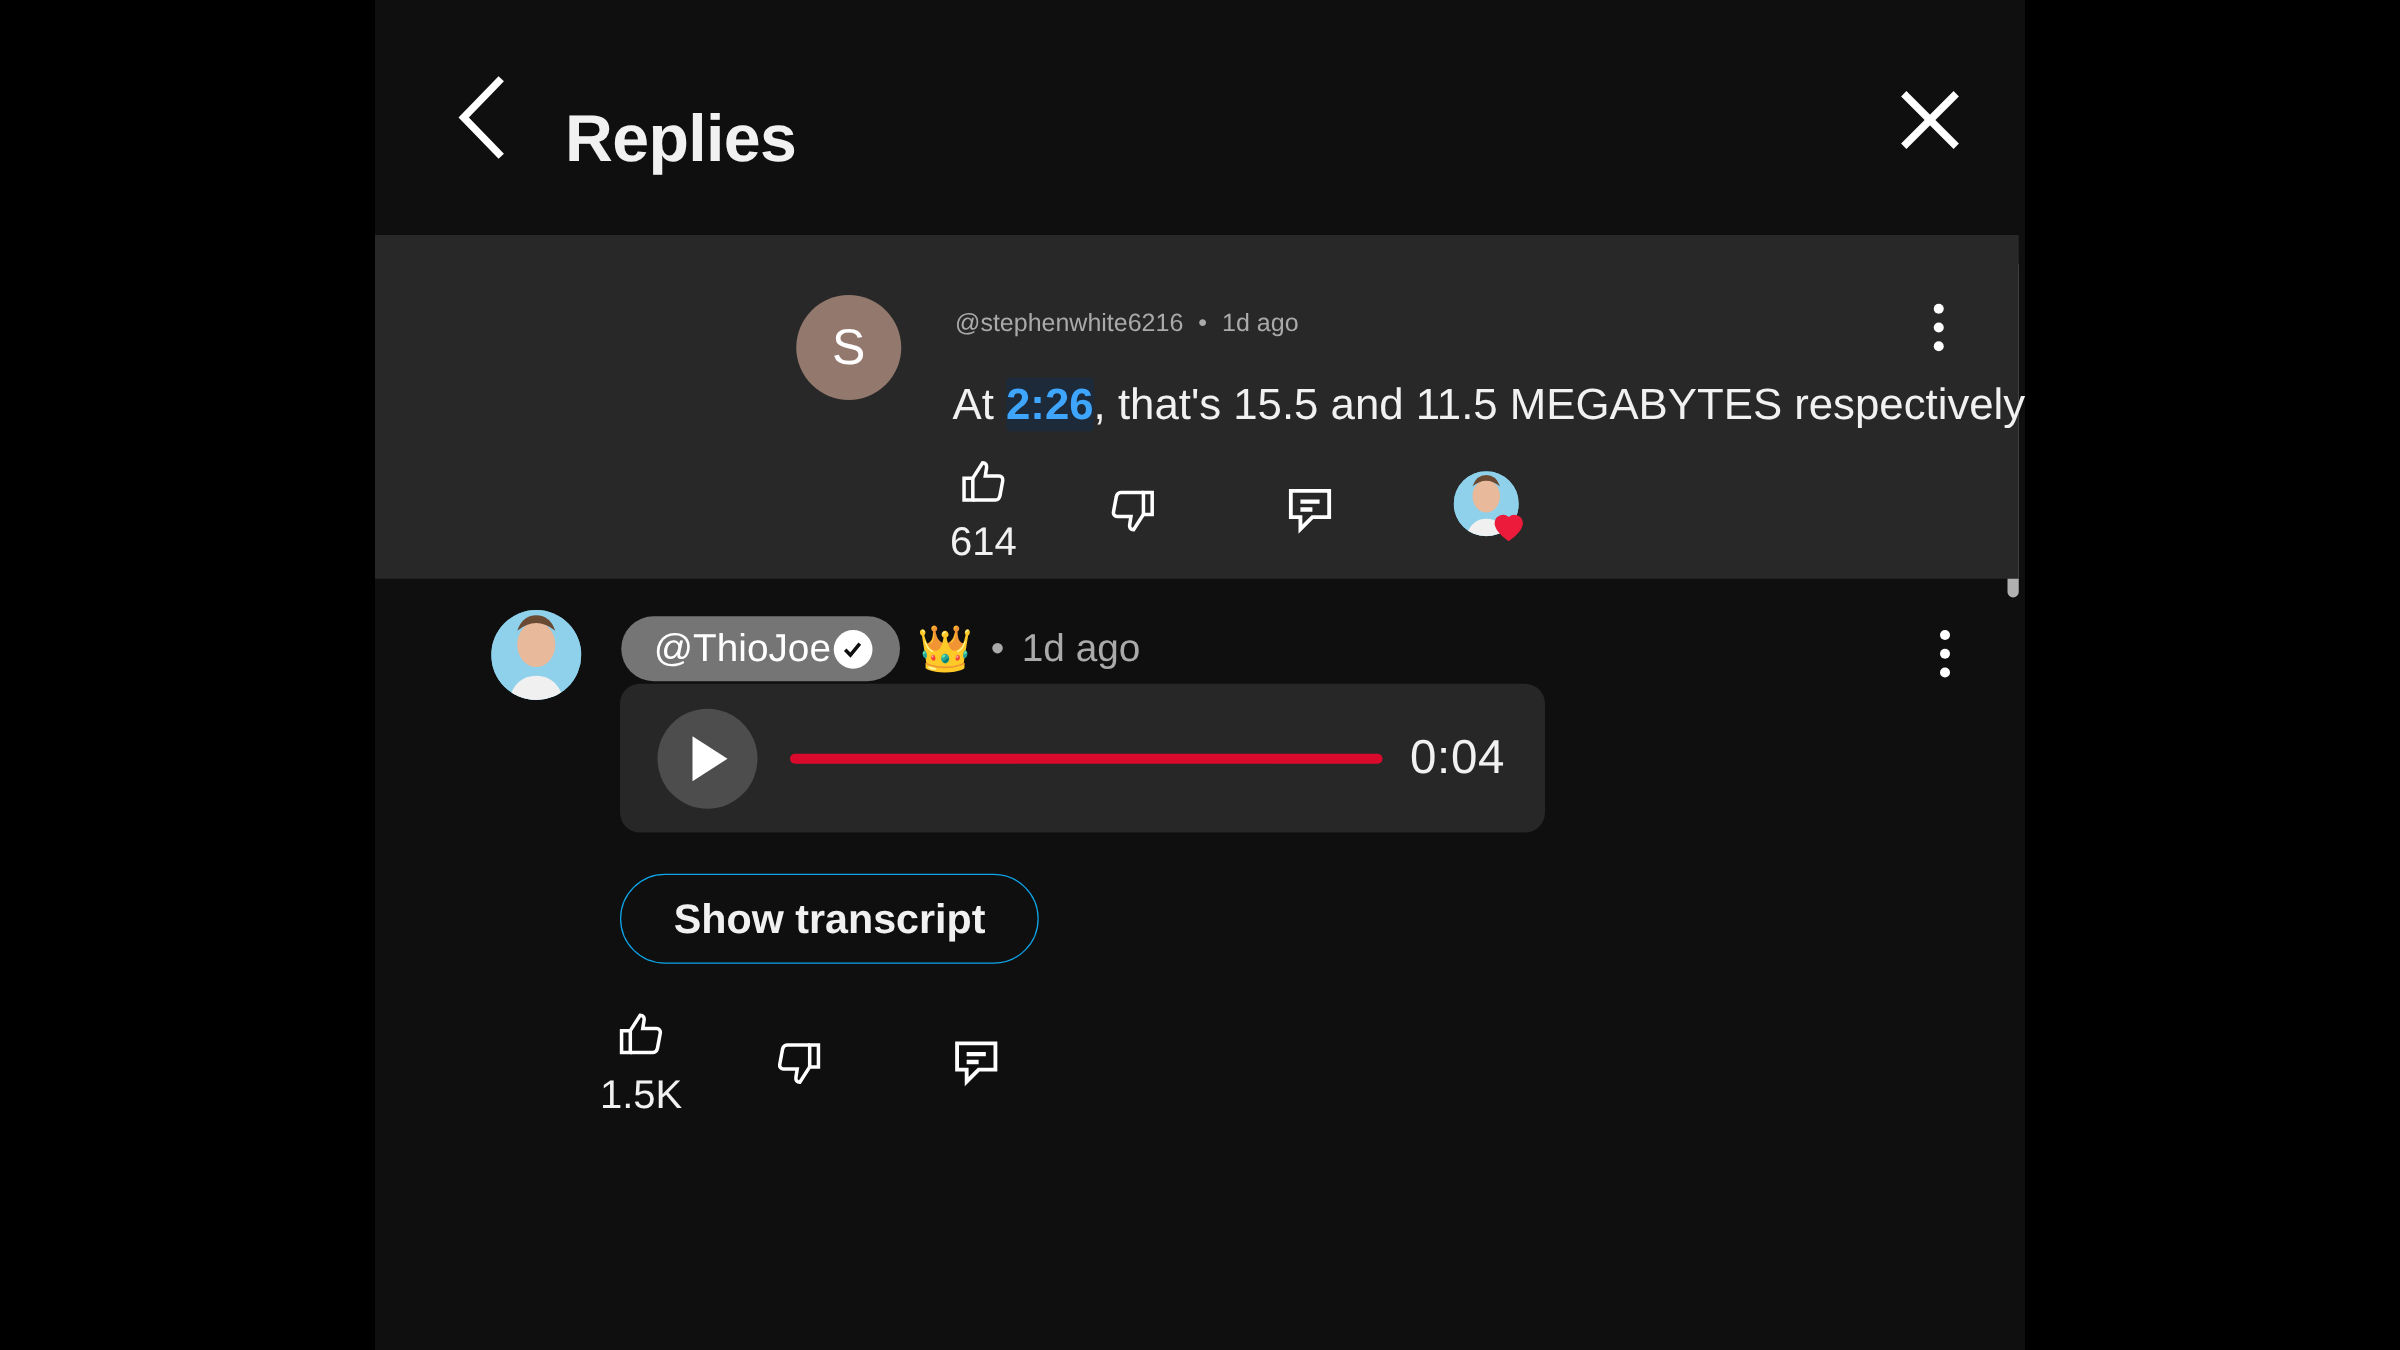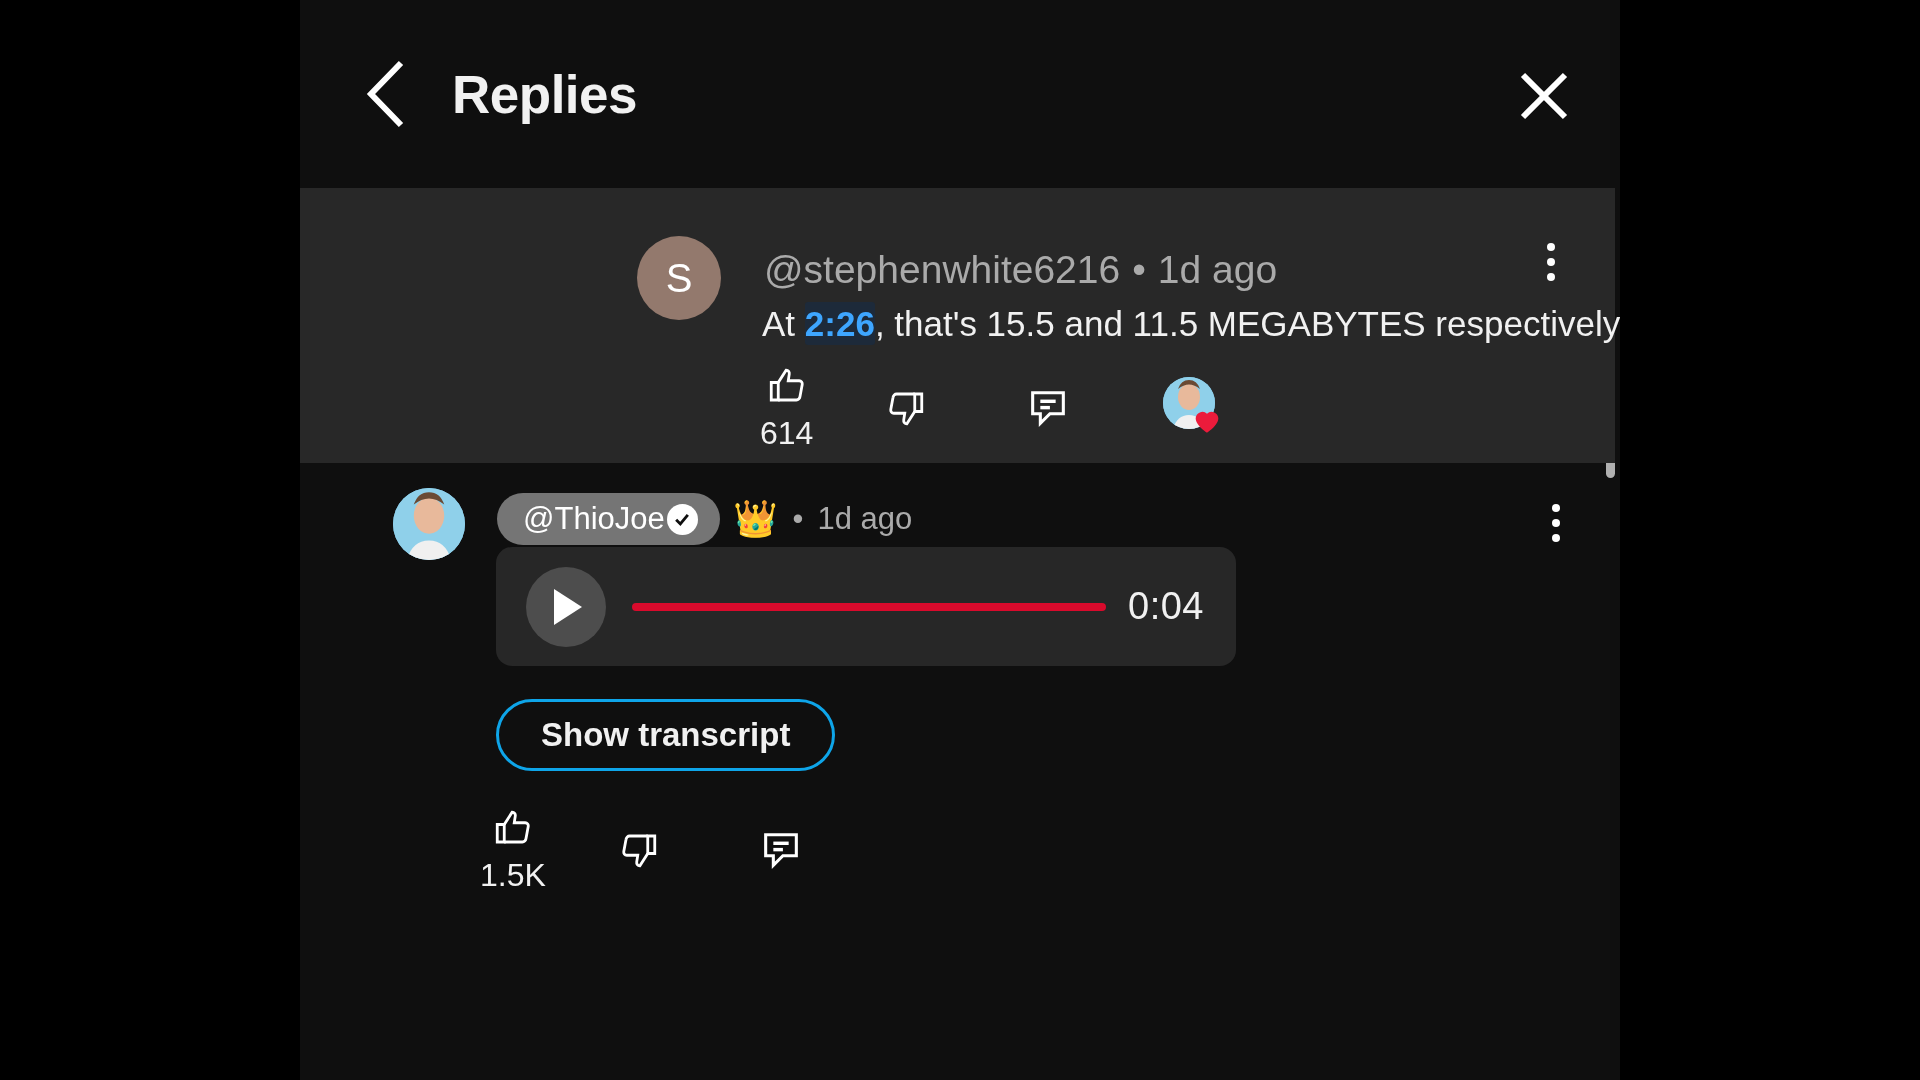"Replies" .sheet-title { top: 62px -> 79px }
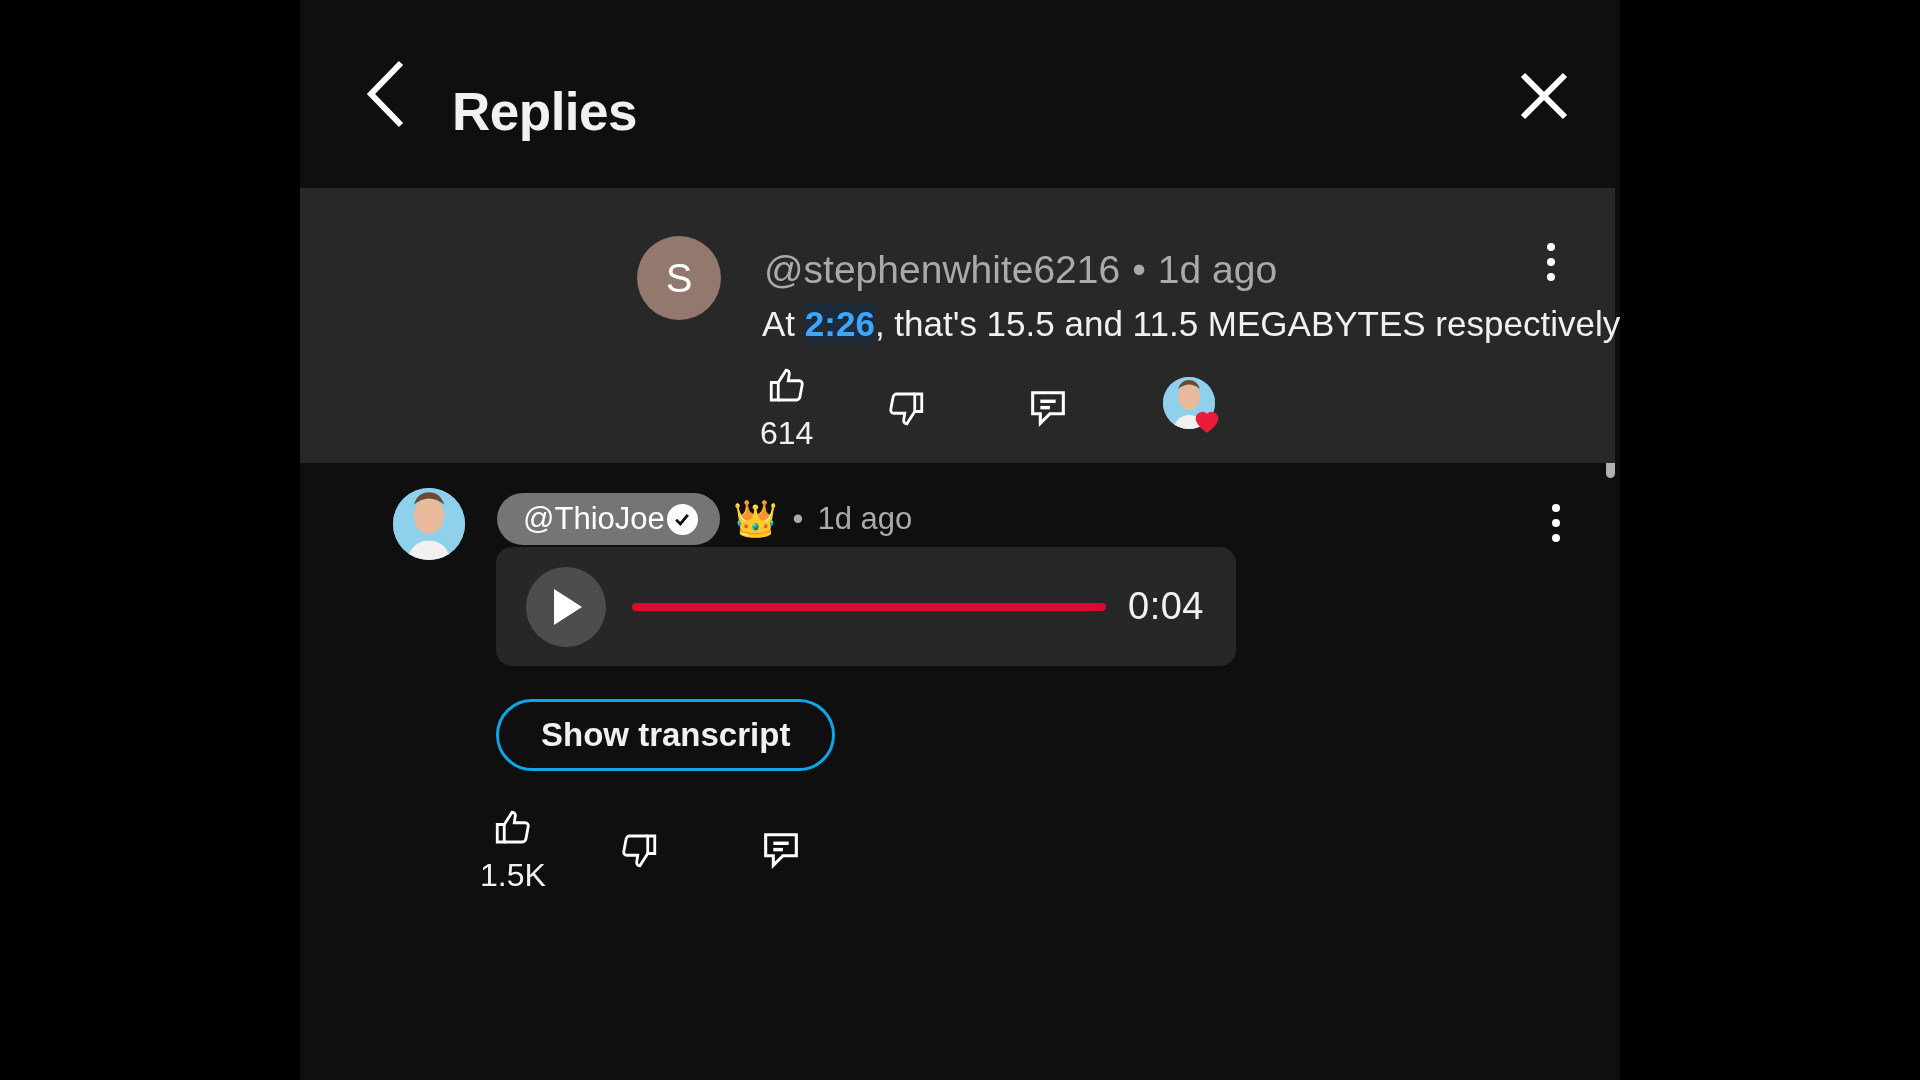"@stephenwhite6216" .meta-row { font-size: 39px -> 20px }
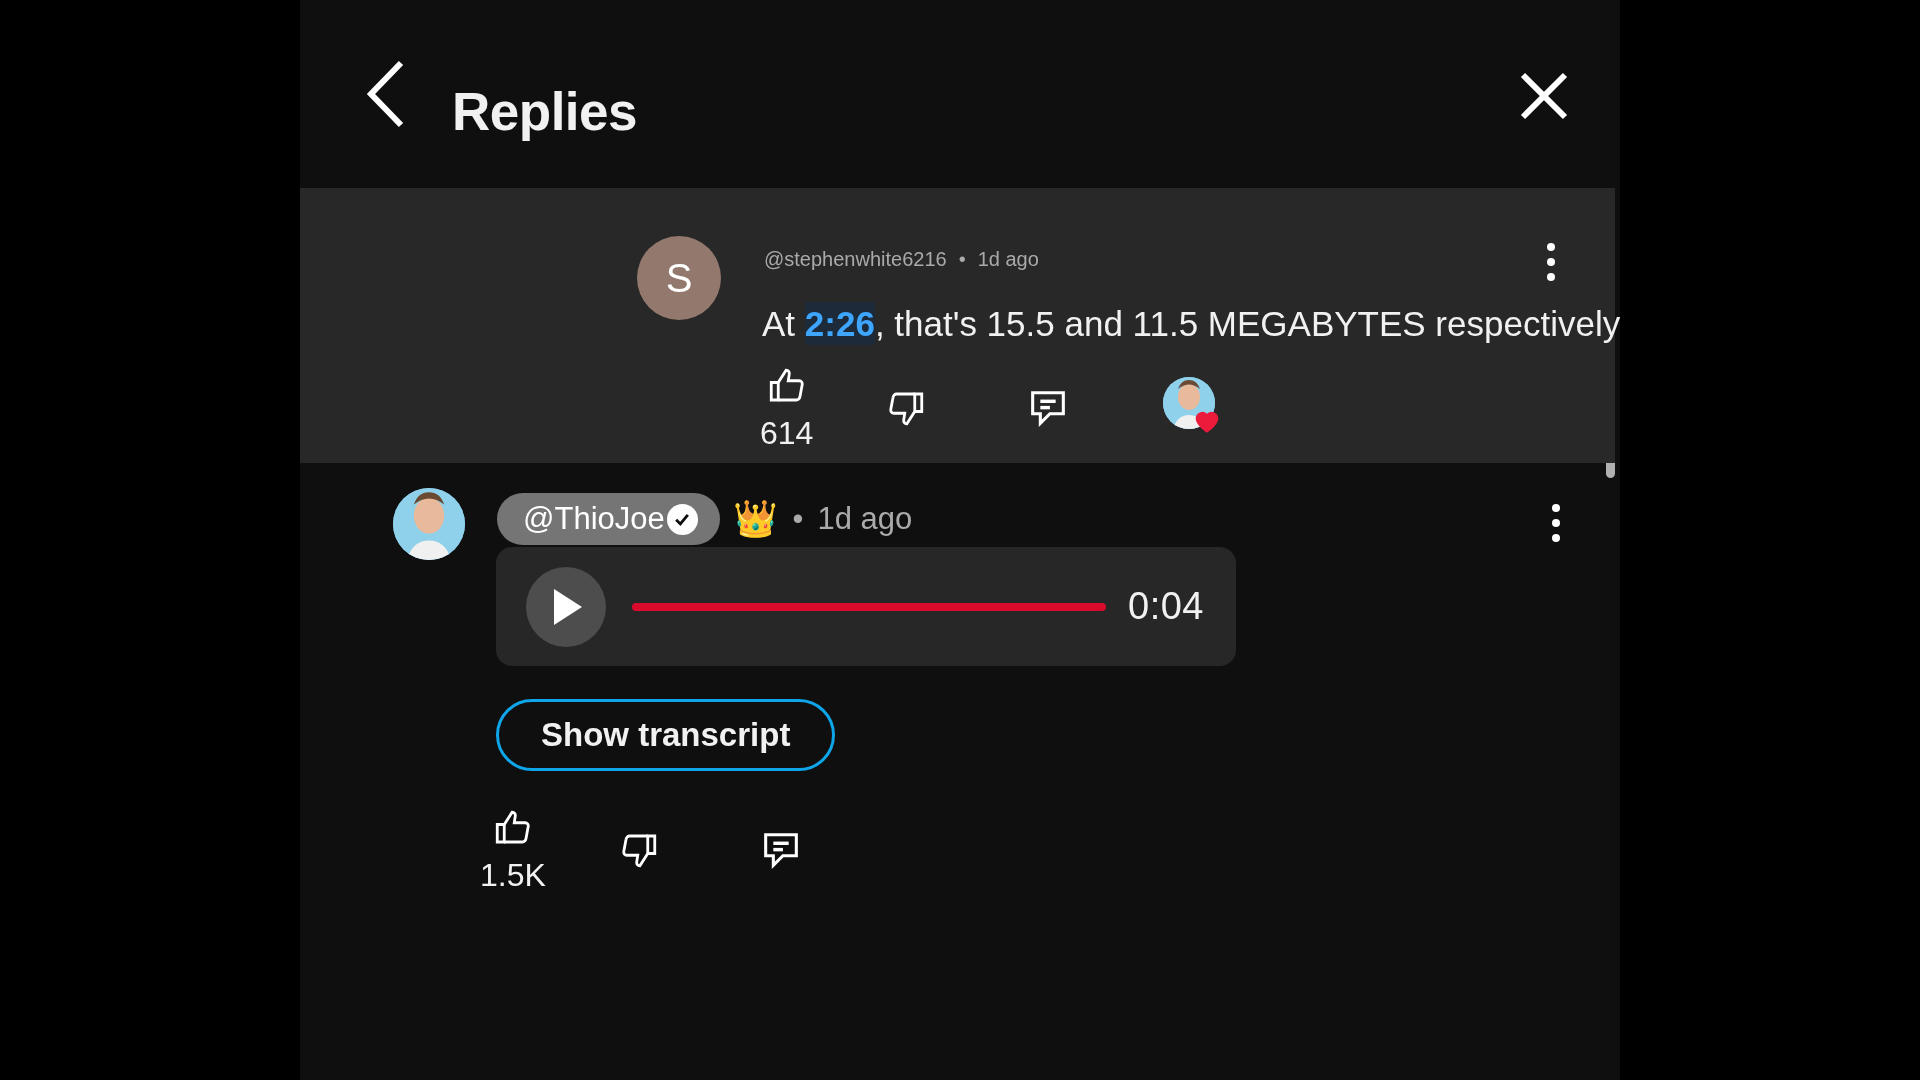"Show transcript" .transcript-btn { border: 3px solid #0ea5e9 -> 1px solid #0ea5e9 }
